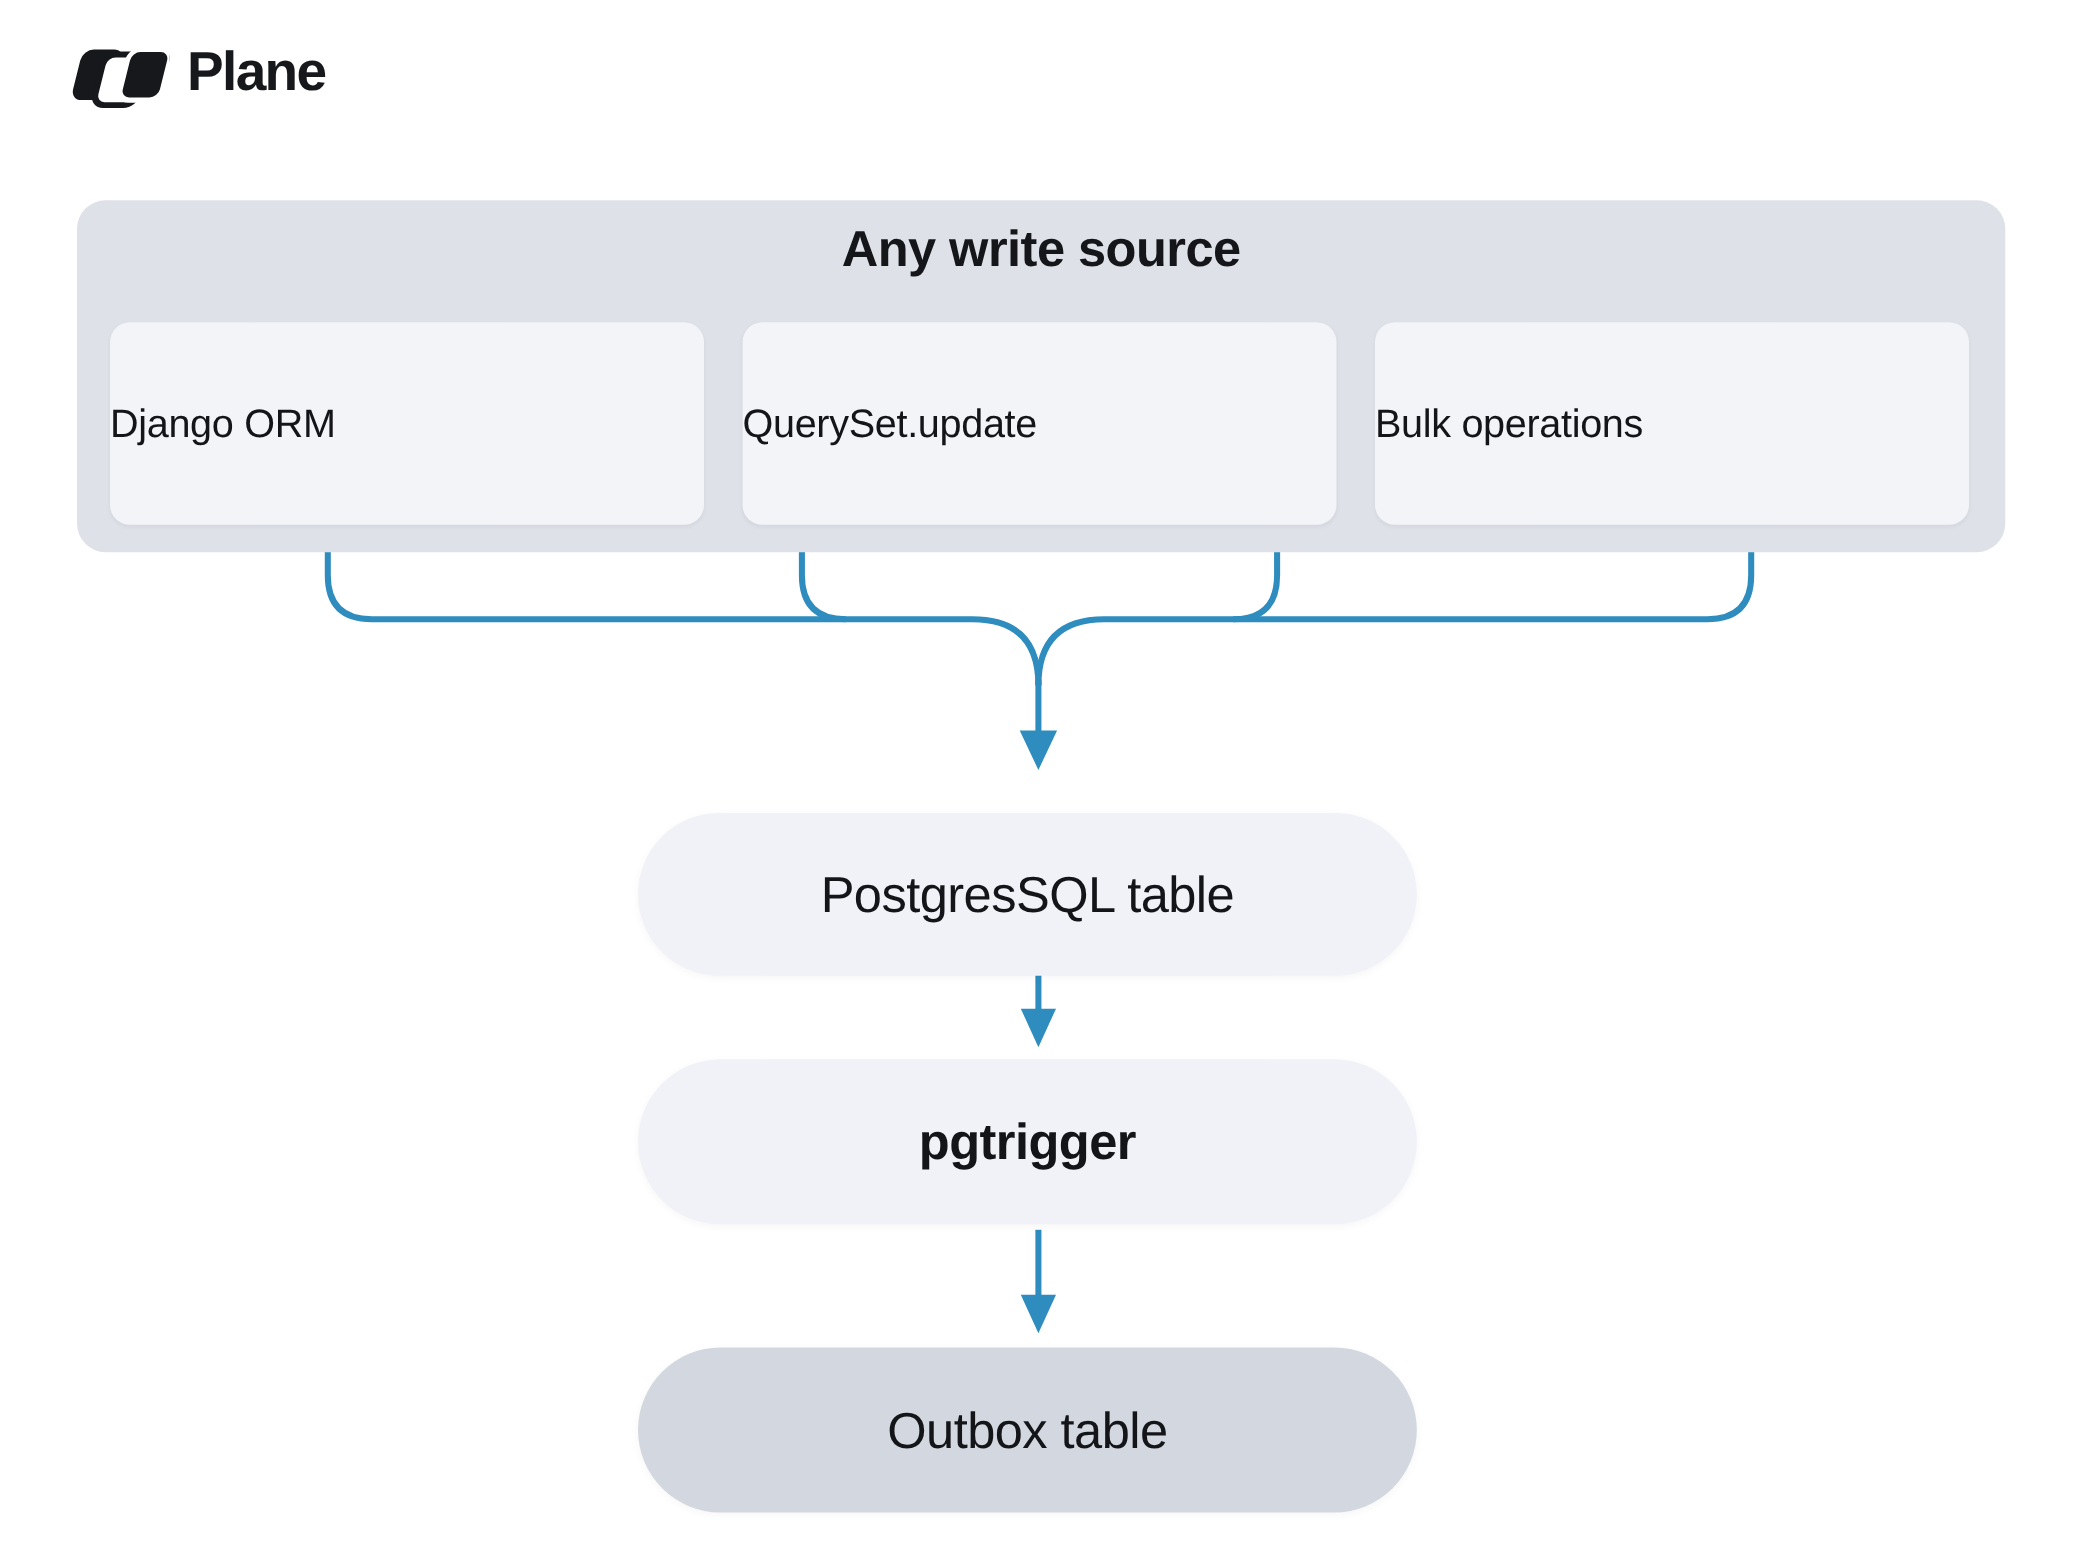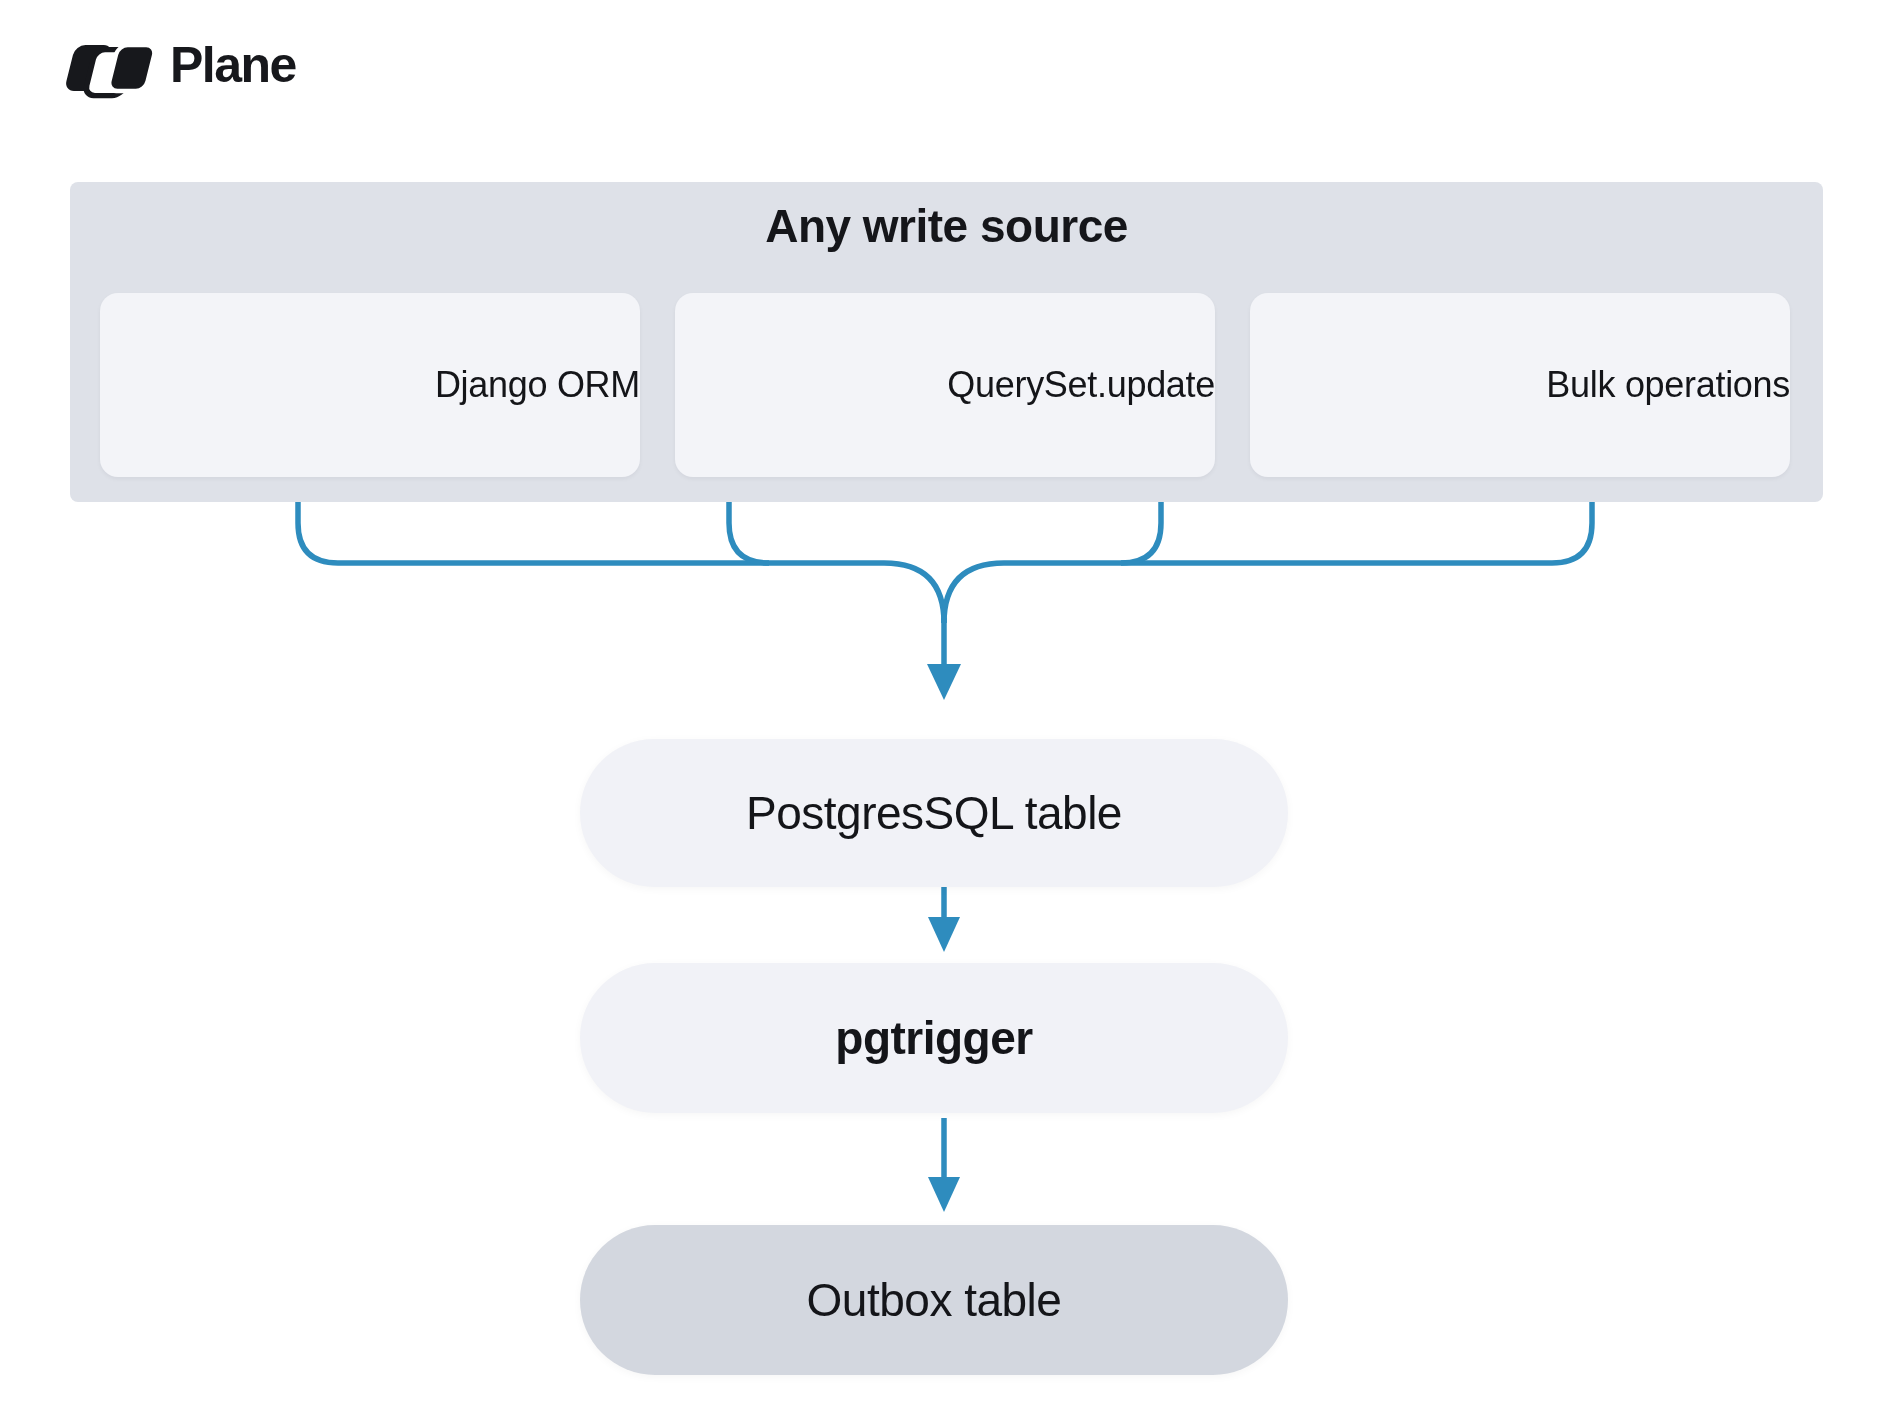"Any write source" .group { border-radius: 8px -> 26px }
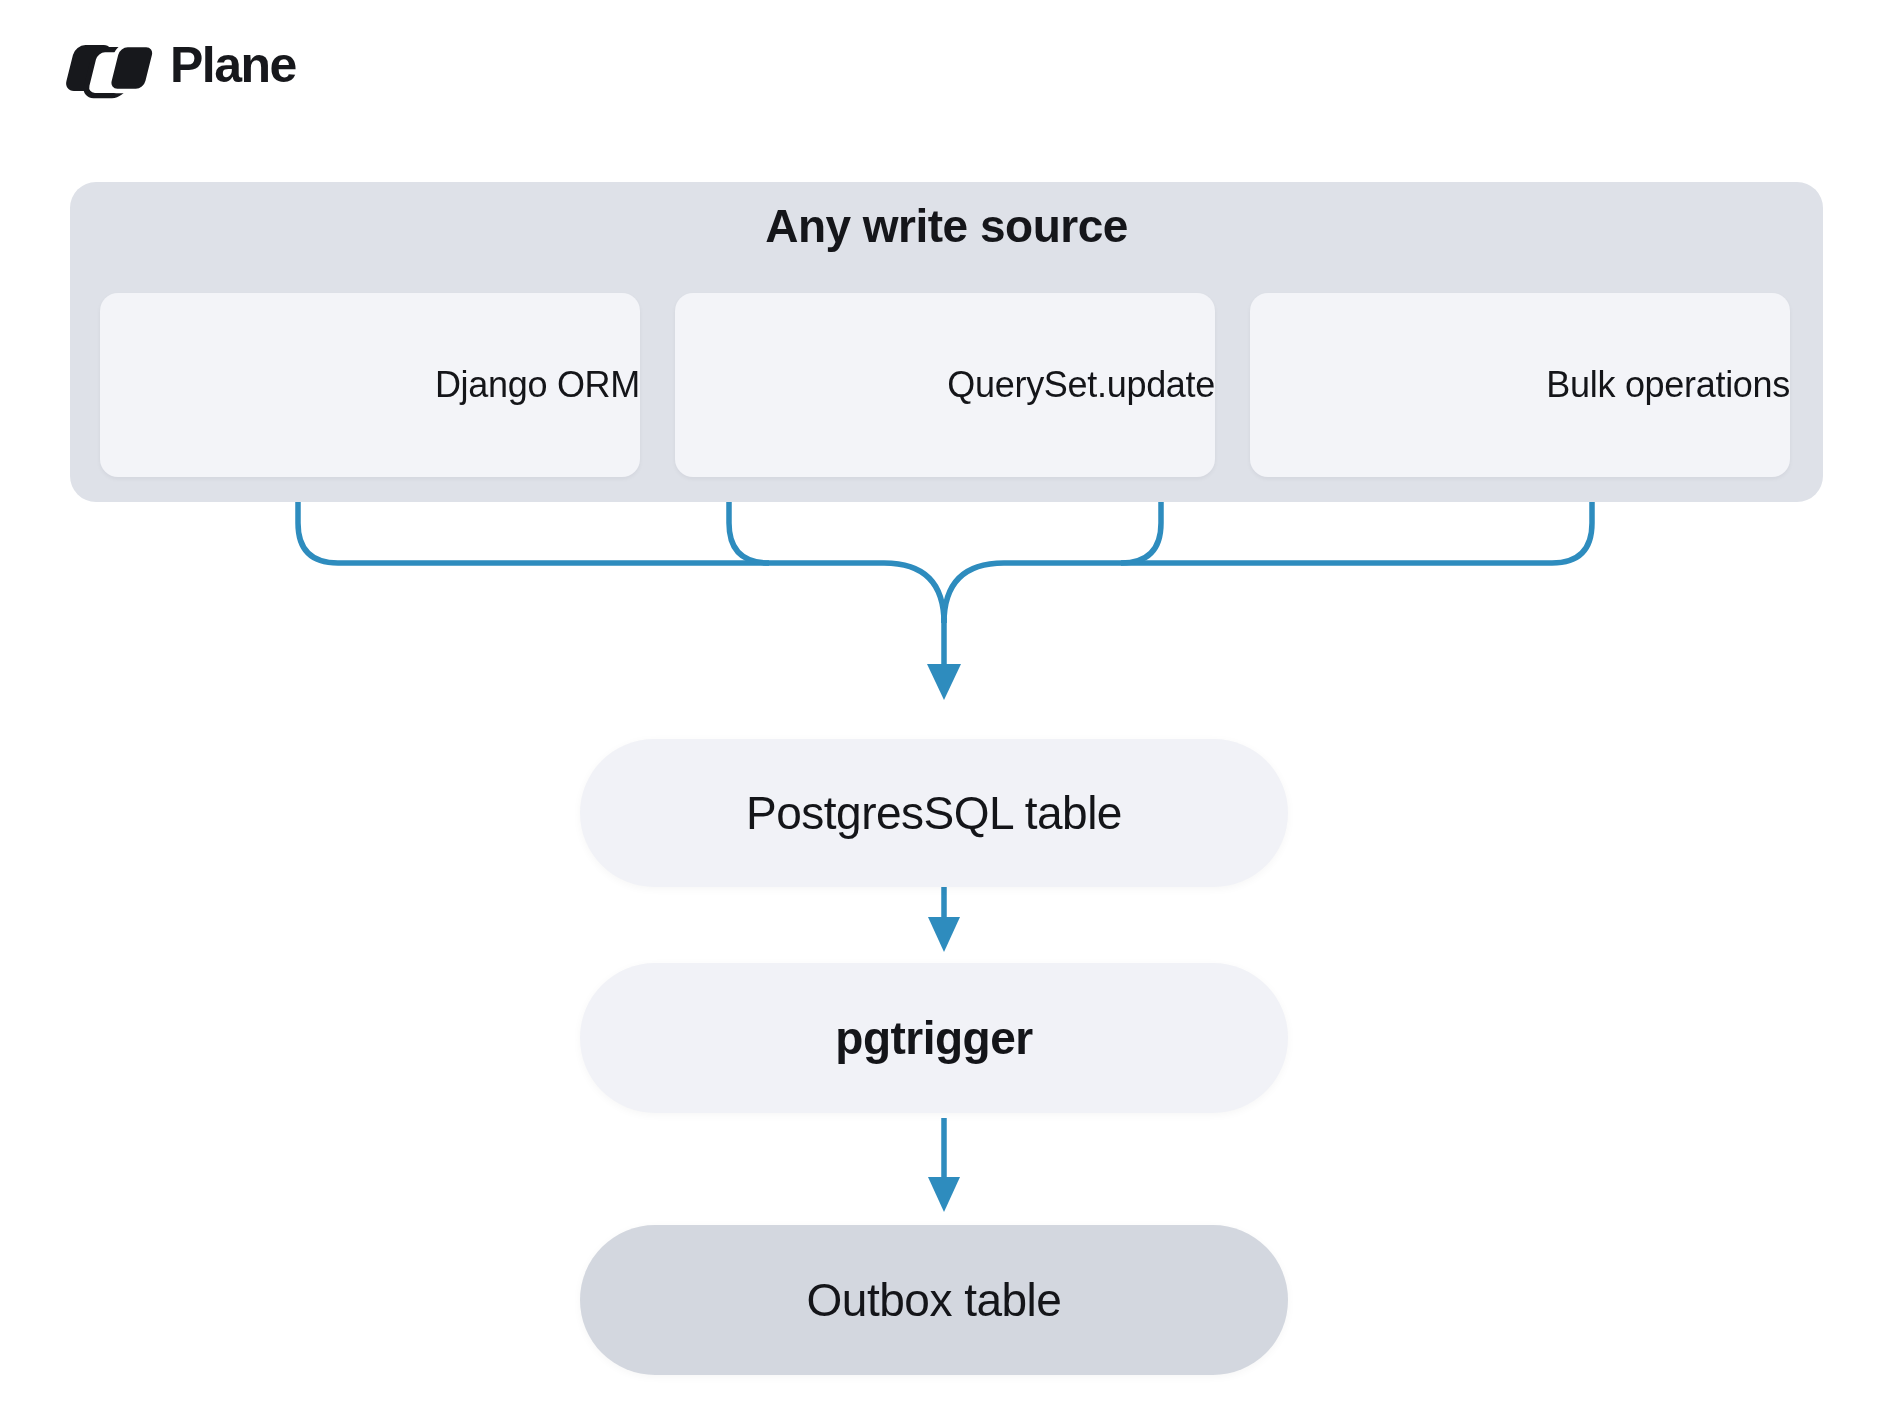"Django ORM" .source-box { justify-content: flex-end -> flex-start }
